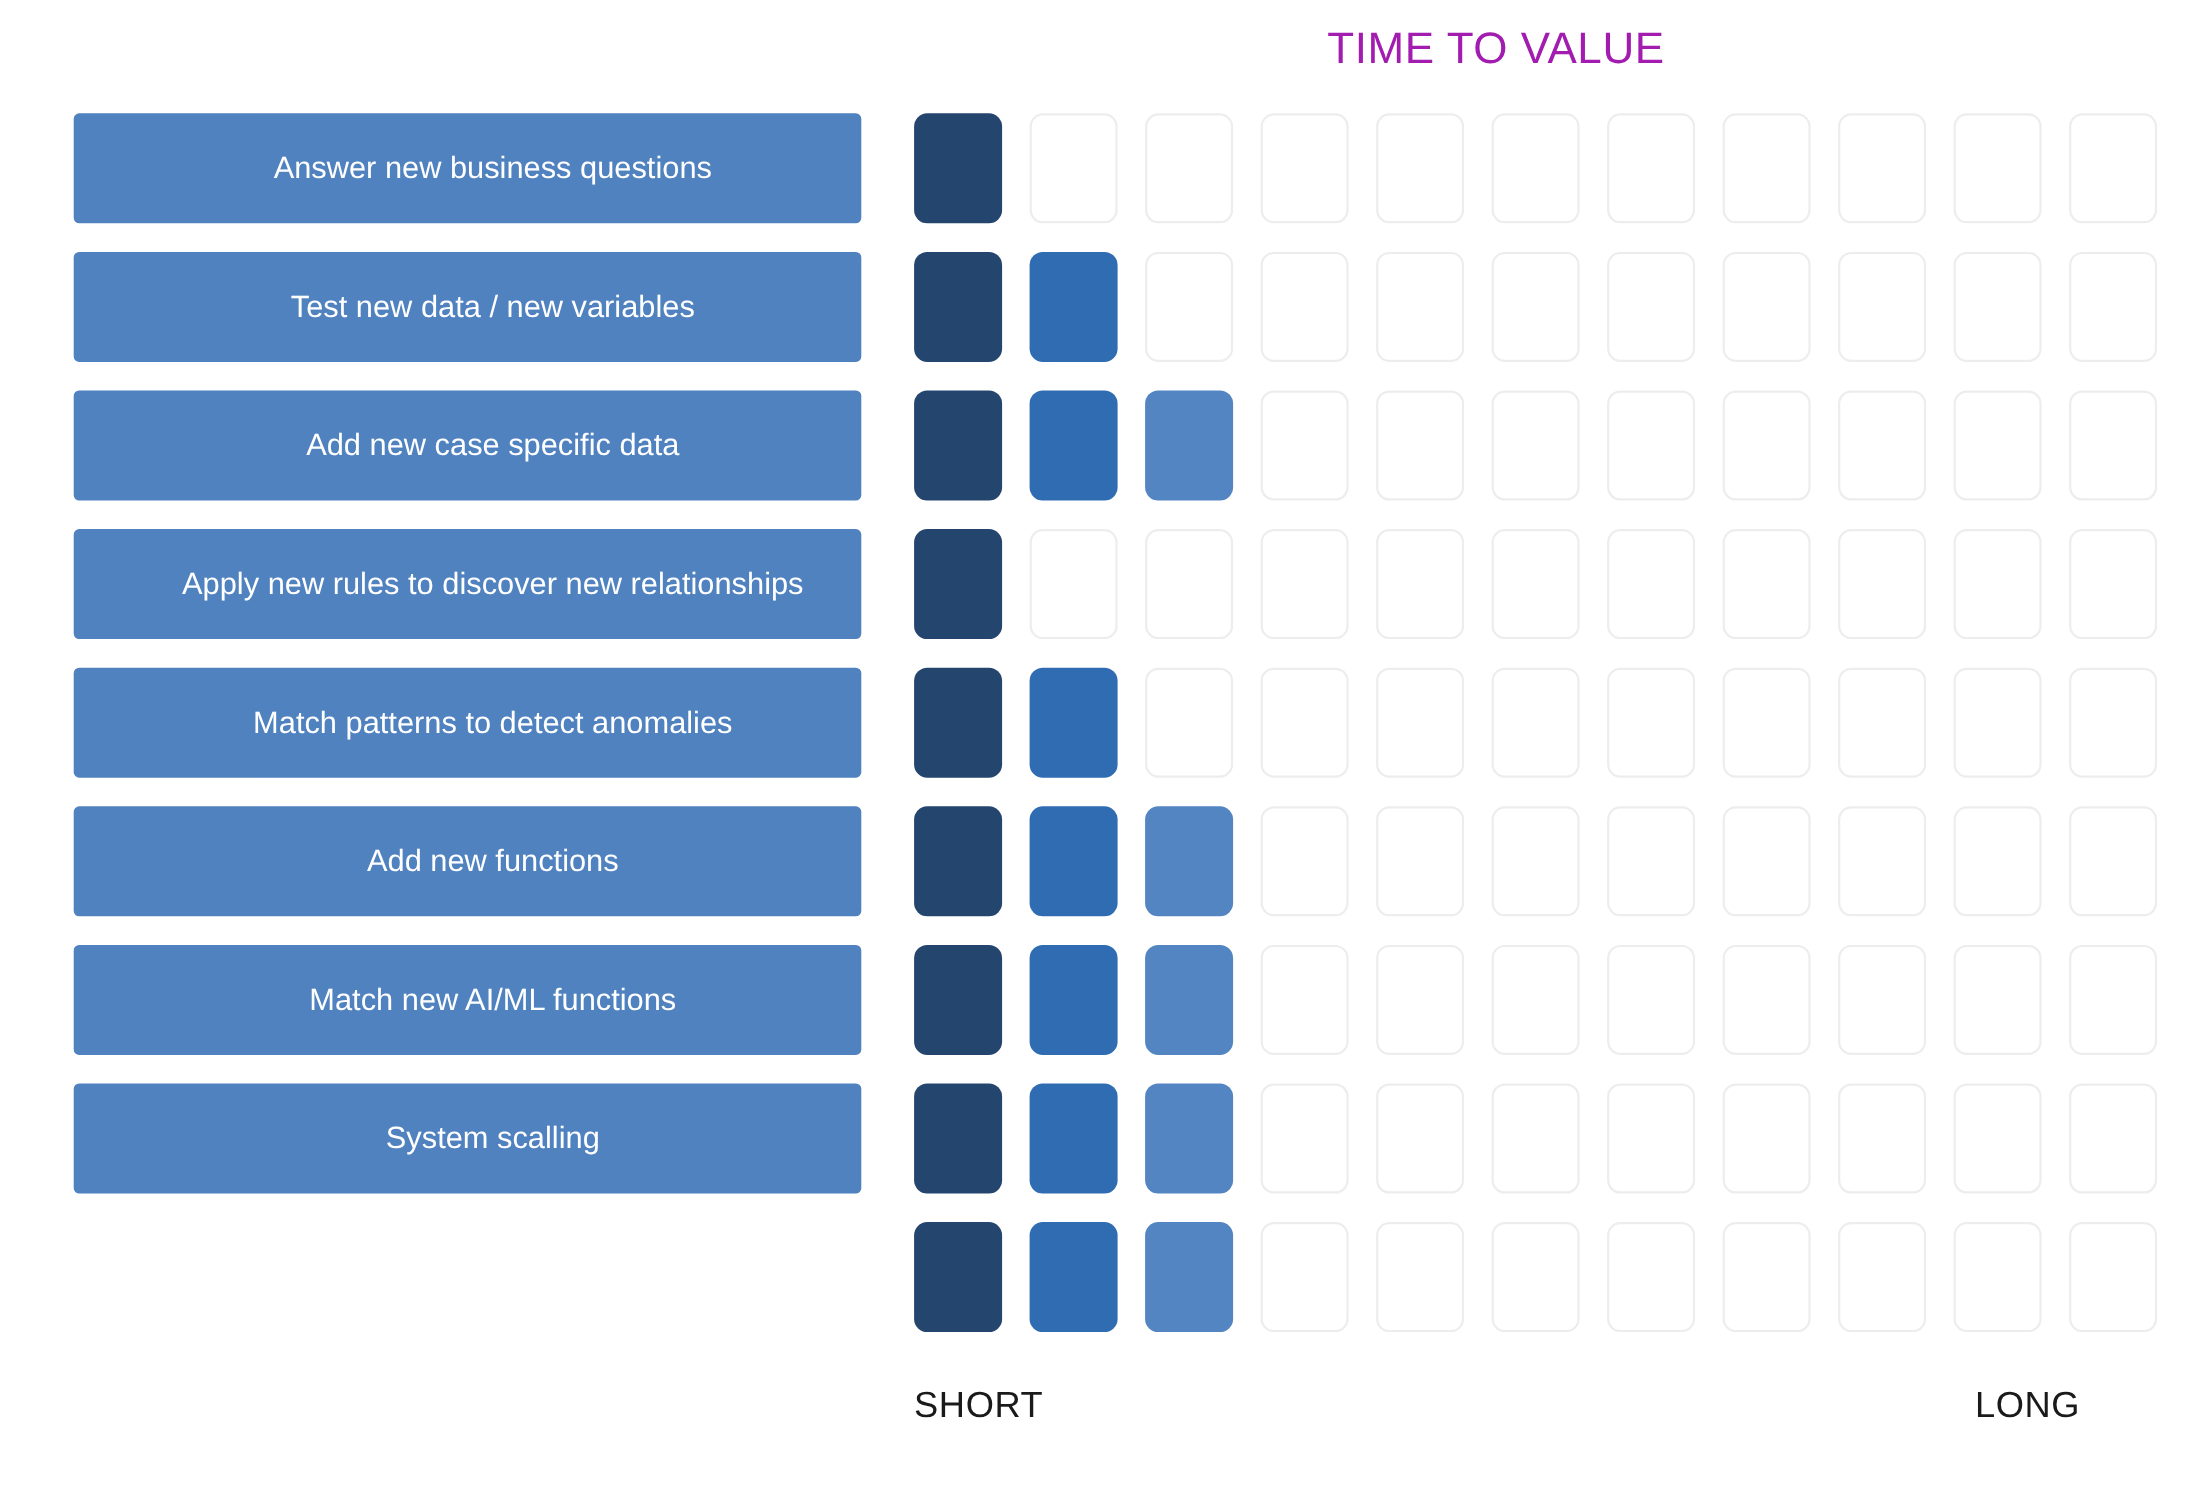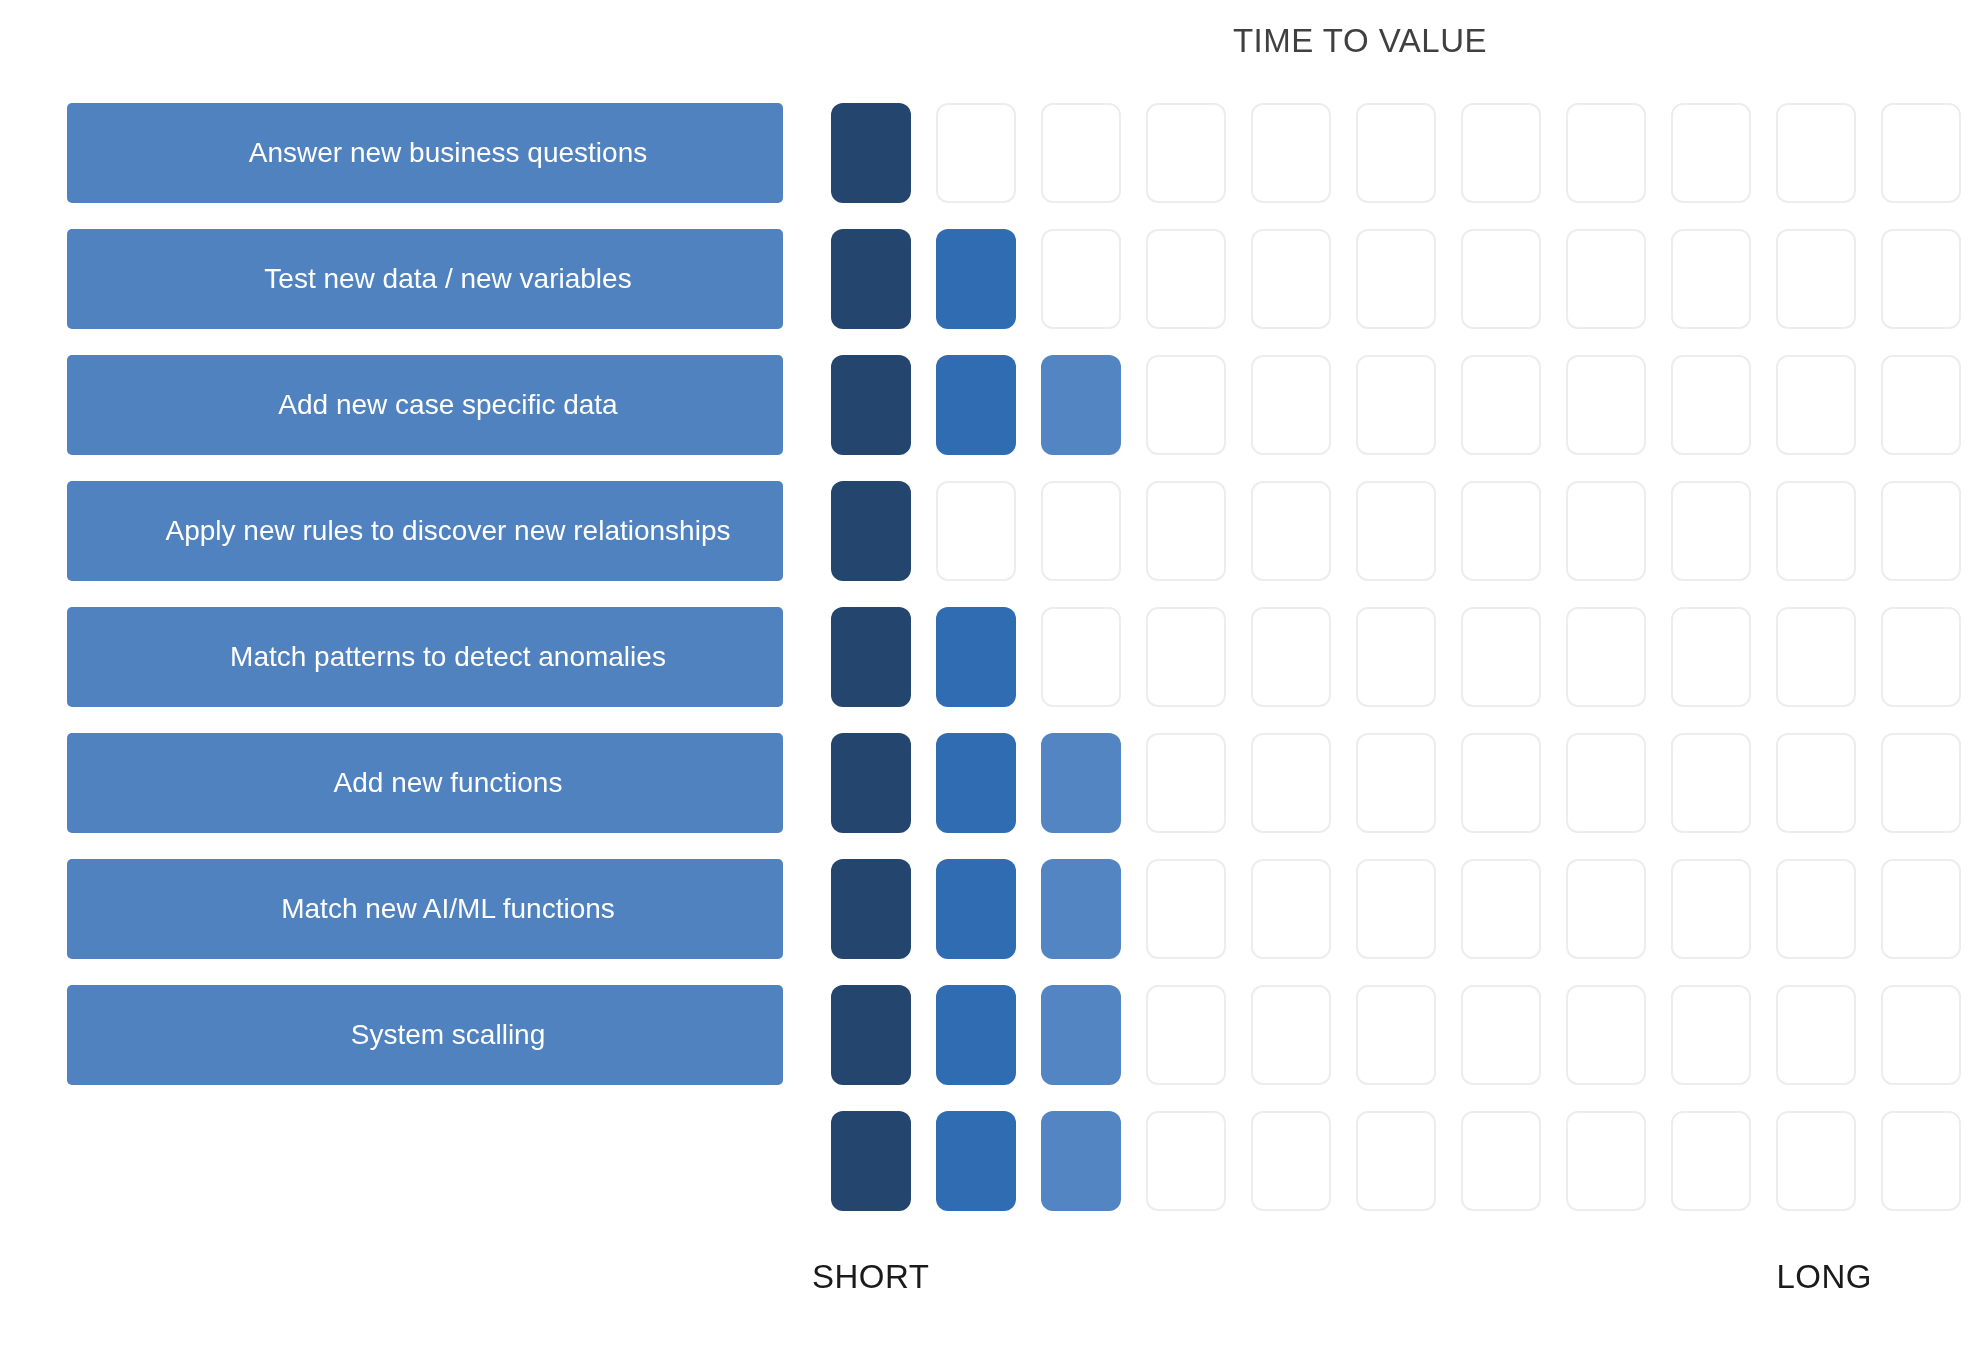"TIME TO VALUE" .chart-title { color: #404040 -> #a21caf; font-size: 33px -> 40px }
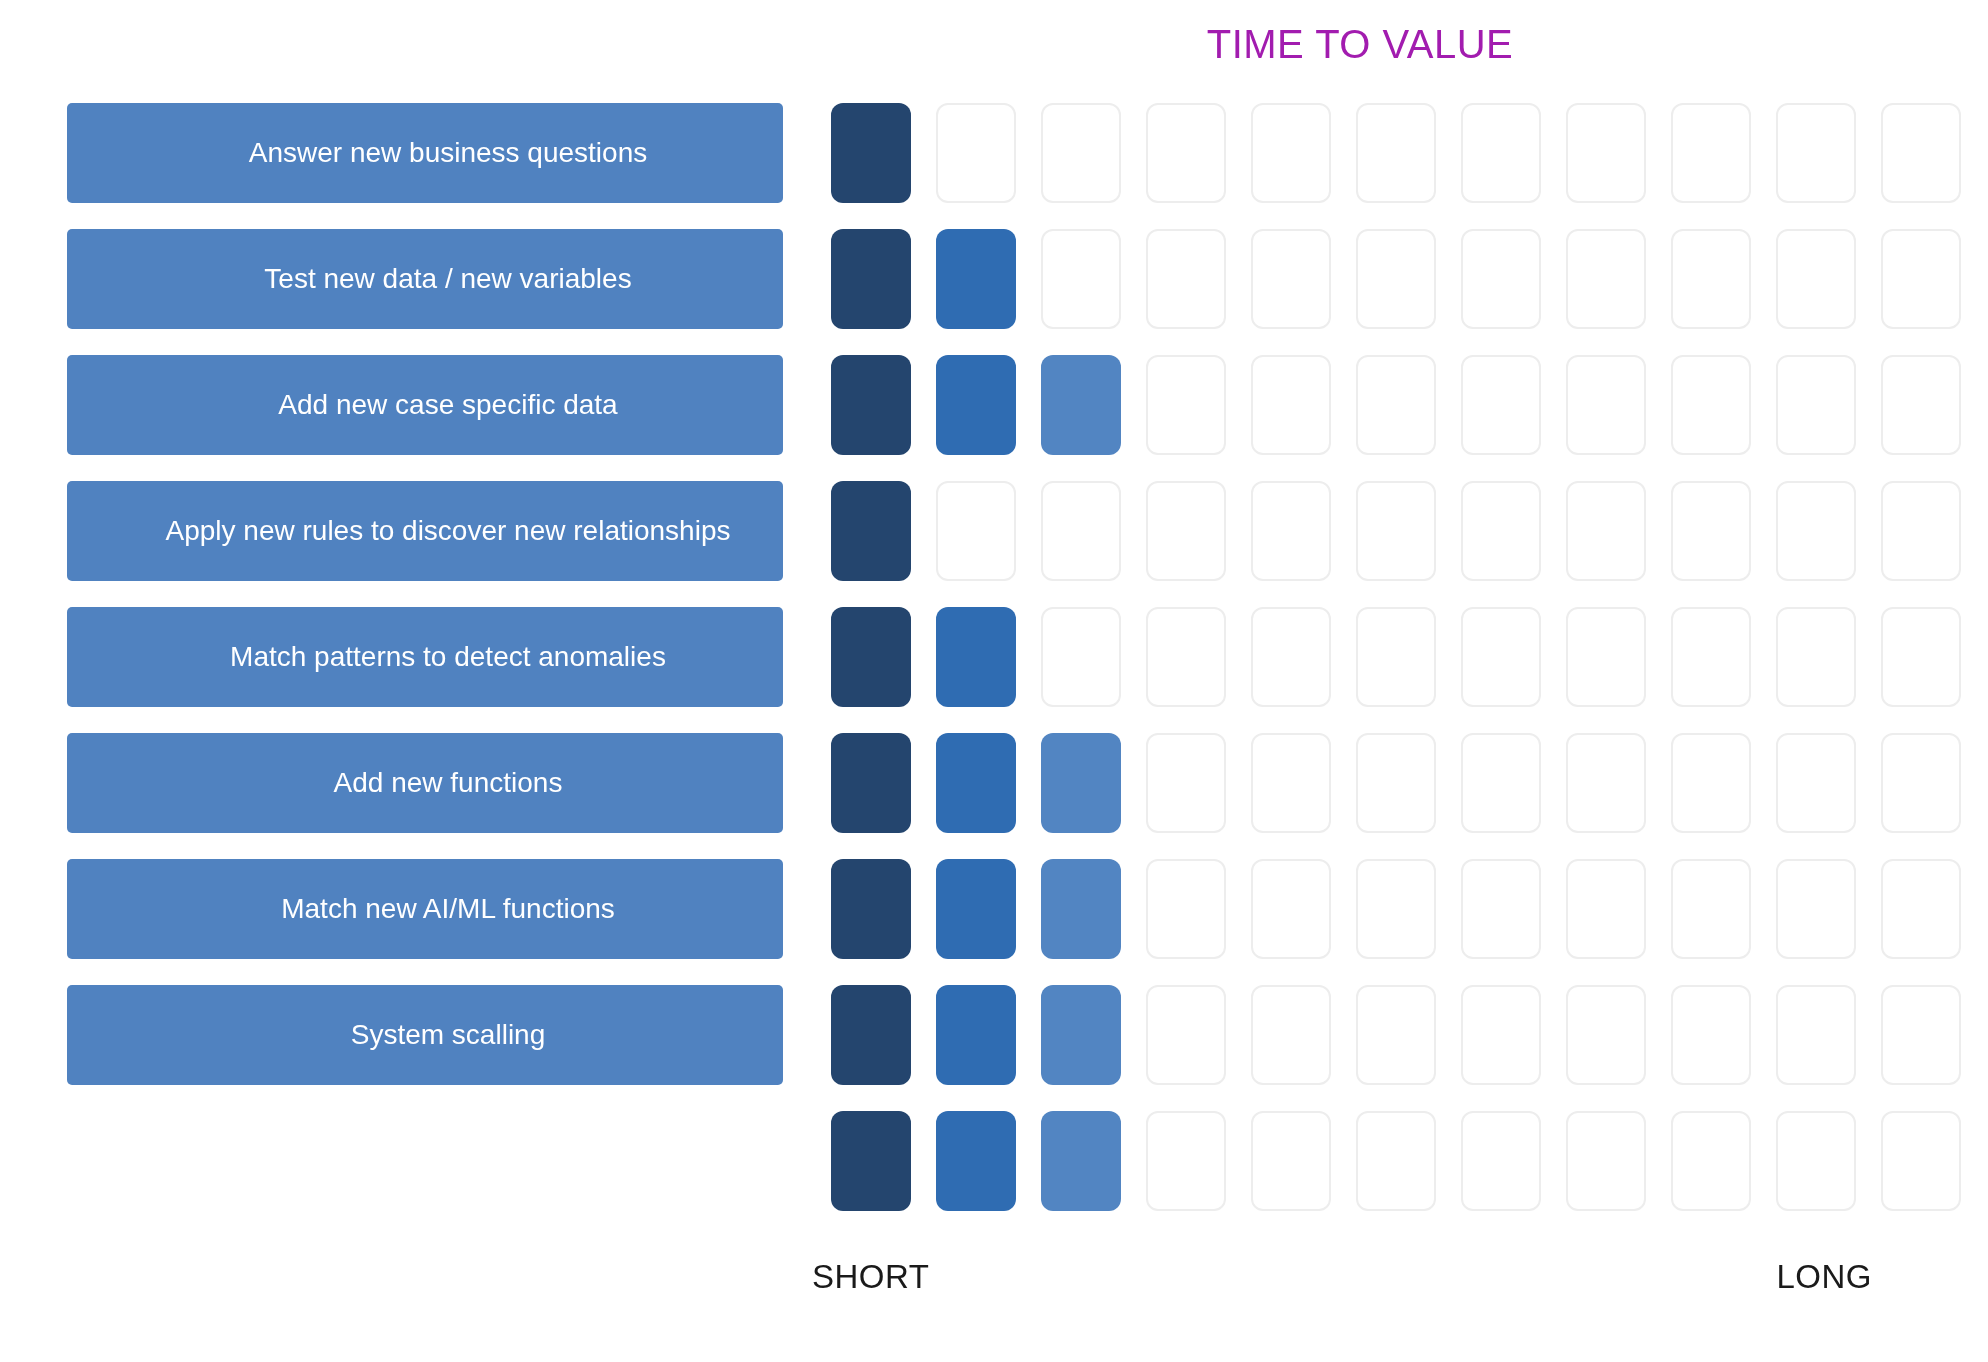"SHORT" .axis-labels { left: 812px -> 831px }
